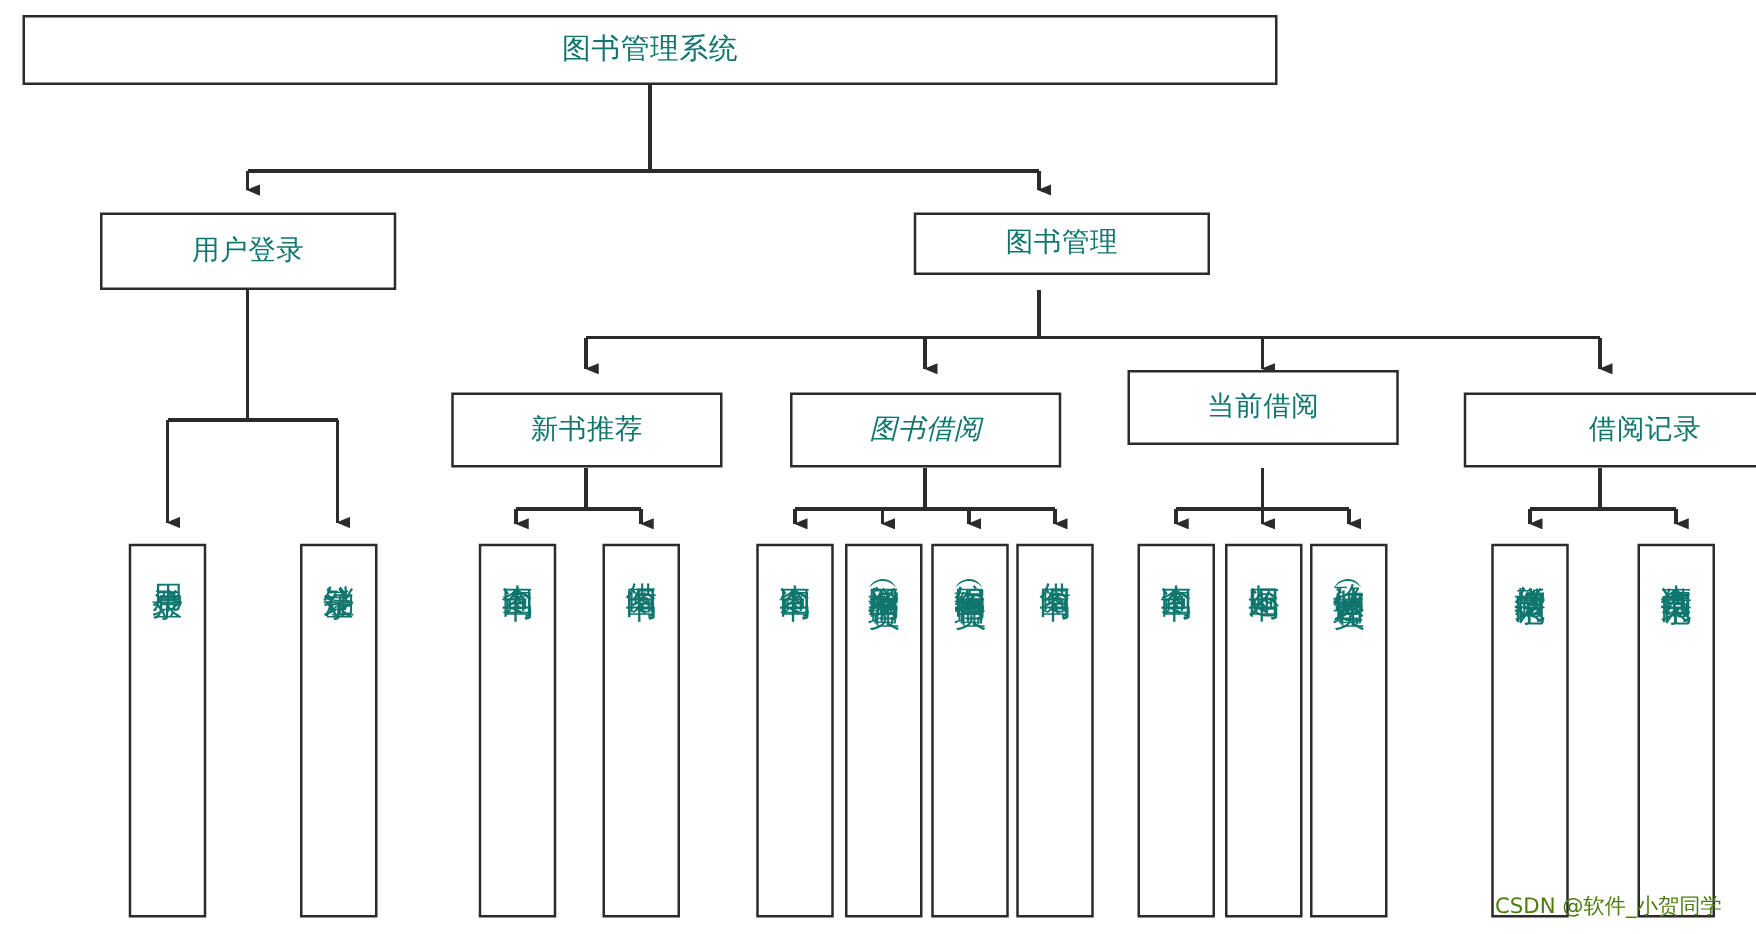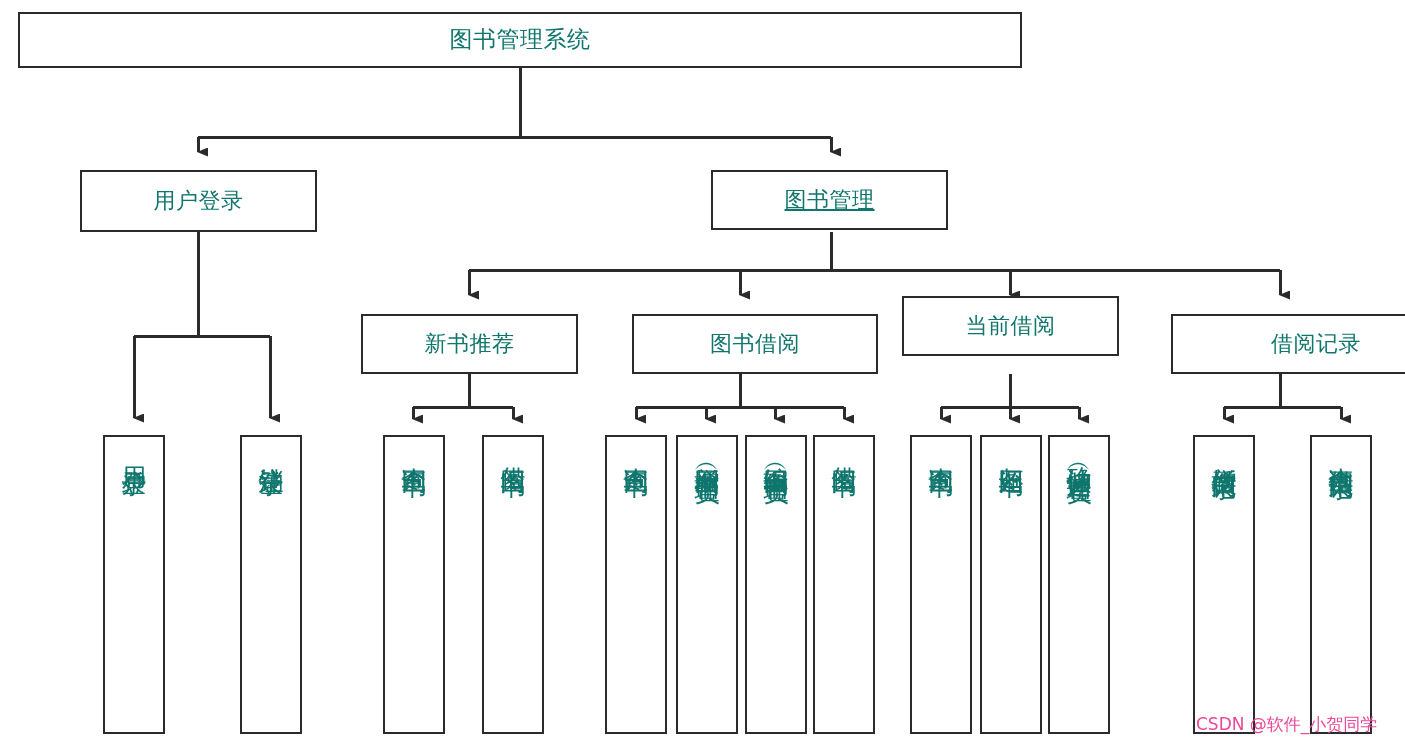"图书管理" div.node-box { height: 60px -> 50px; left: 711px -> 731px; text-decoration: underline -> none }
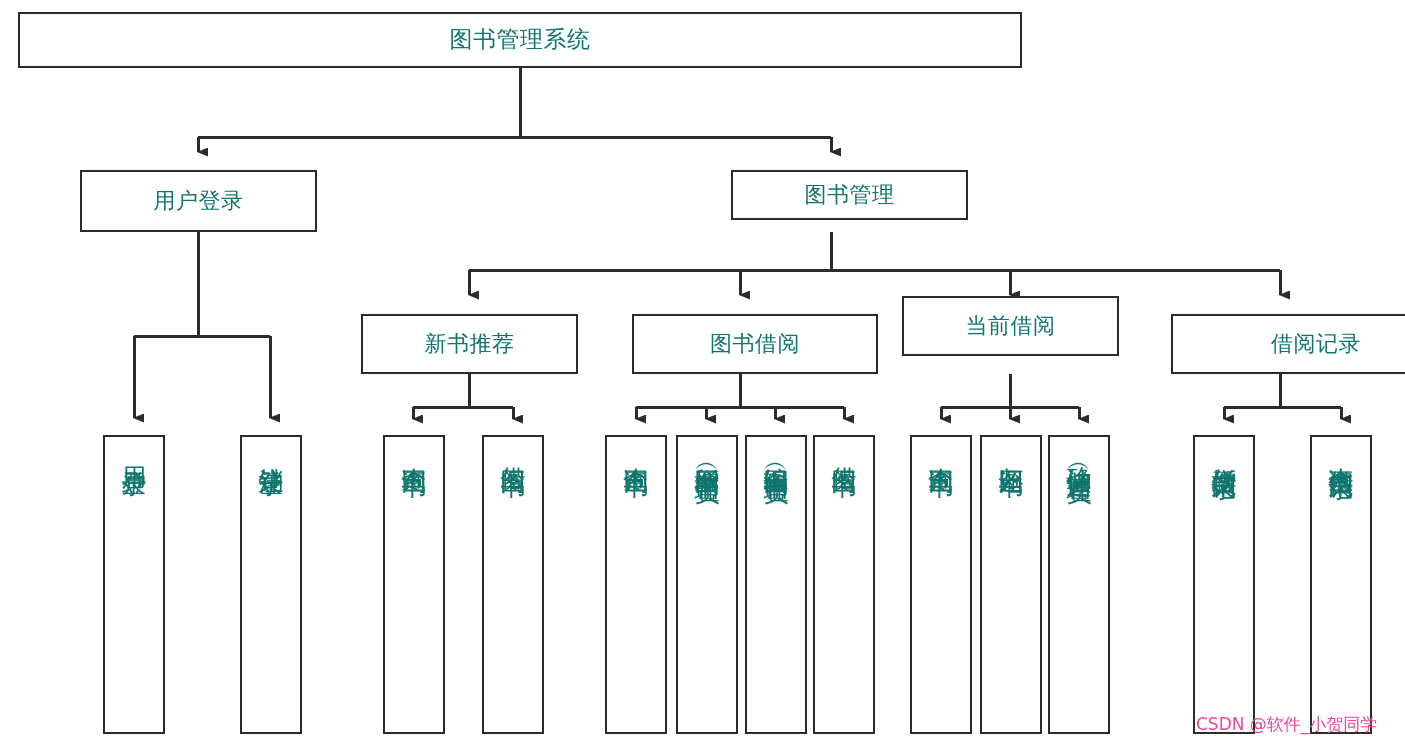"图书借阅" div.node-box { font-style: none -> italic; width: 246px -> 217px }
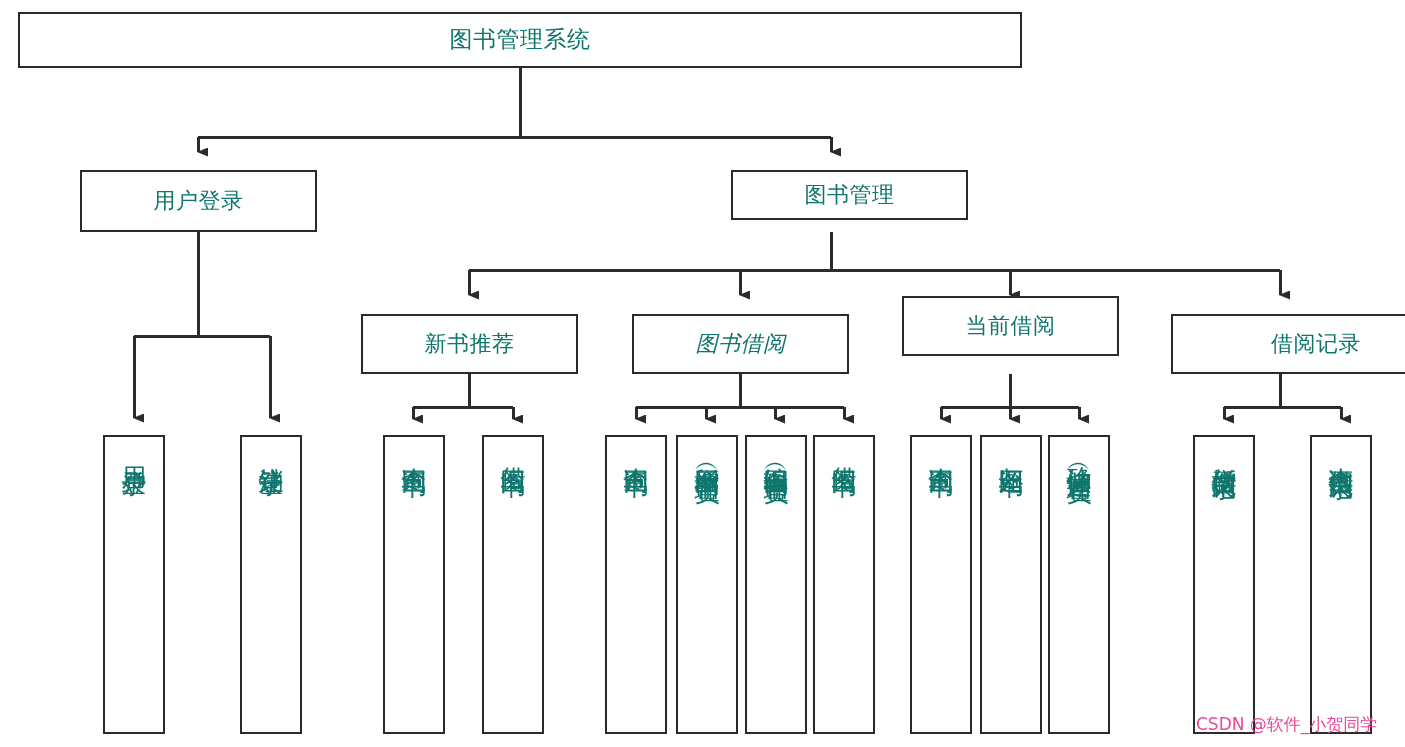"CSDN @软件_小贺同学" .watermark { color: #ec4899 -> #4d7c0f }
